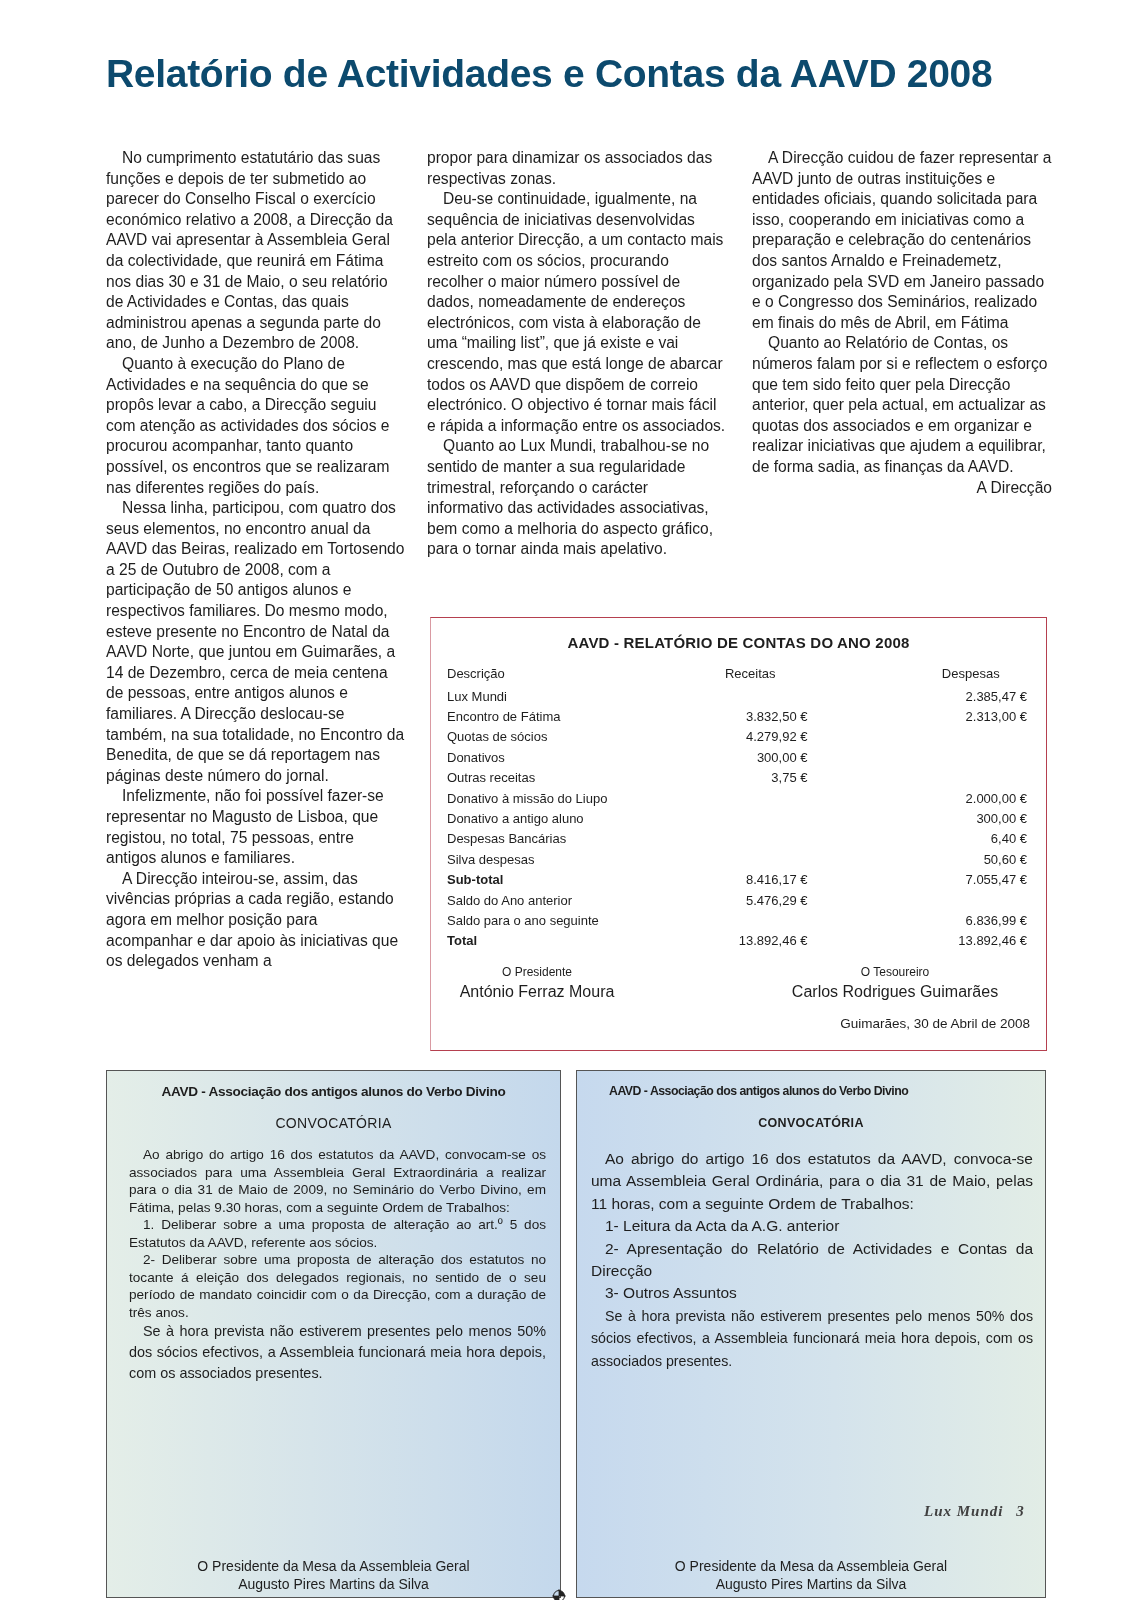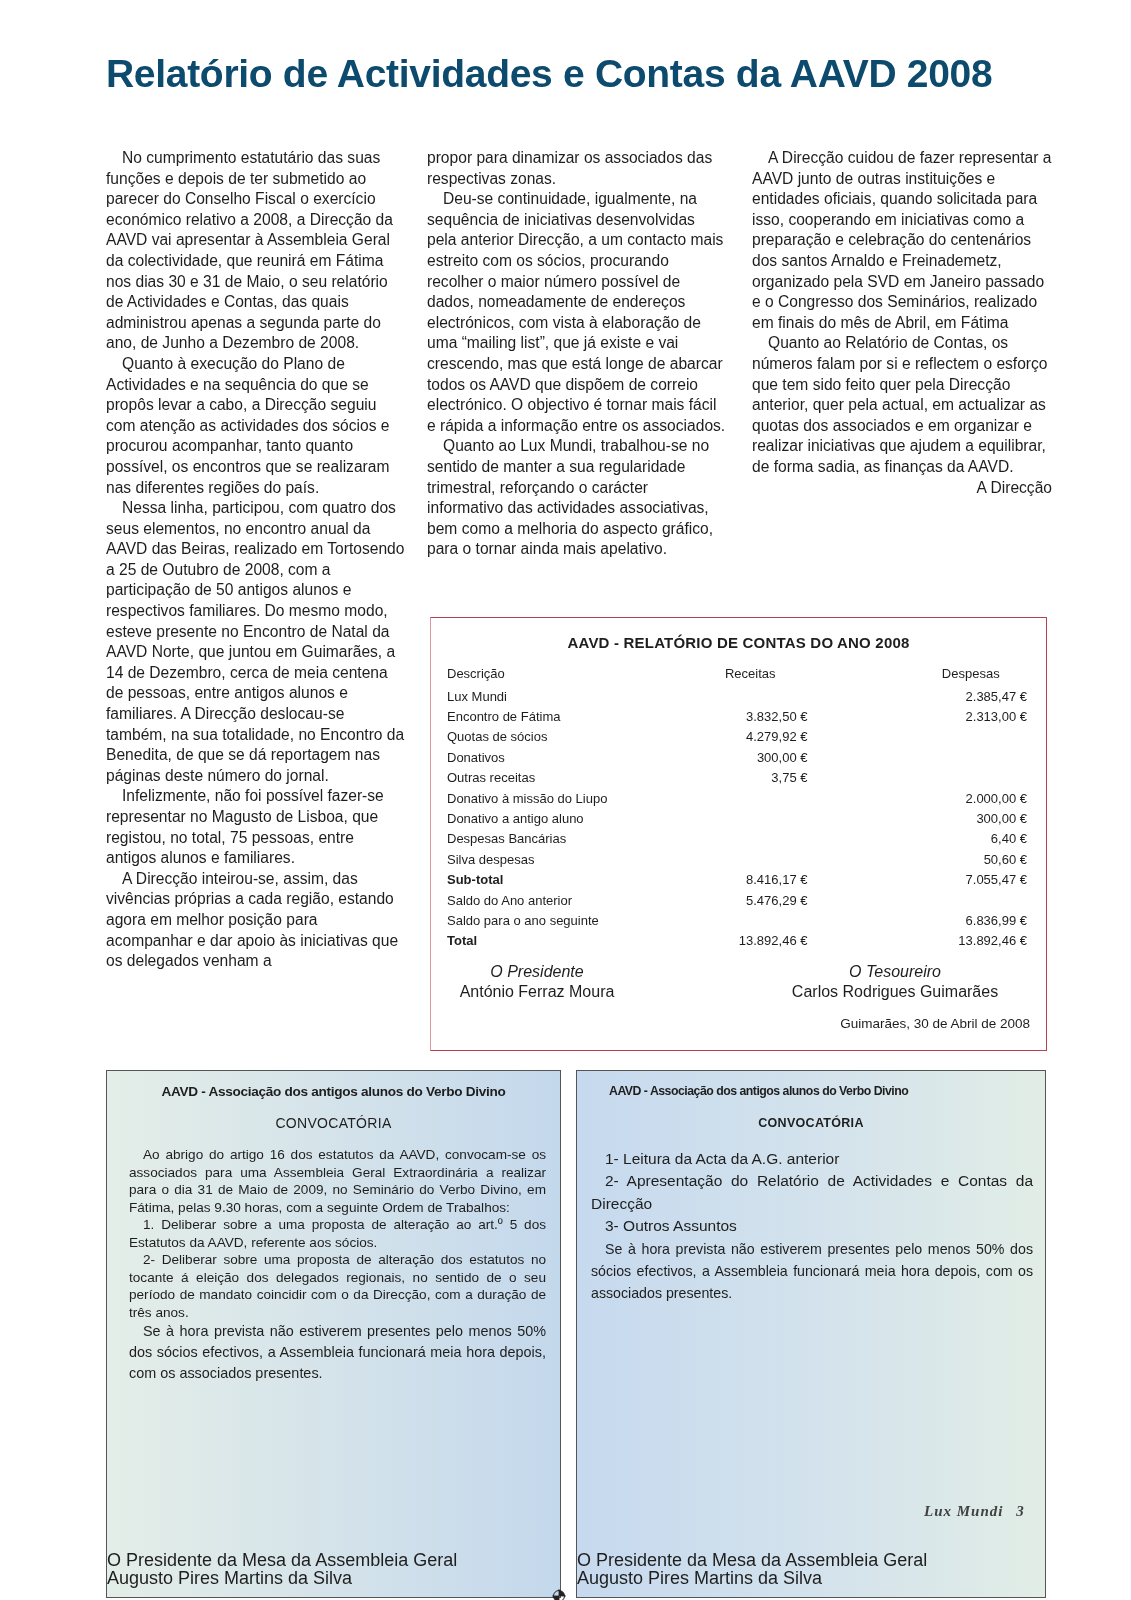"O Presidente" .sig .role { font-size: 16px -> 12px; font-style: italic -> none }
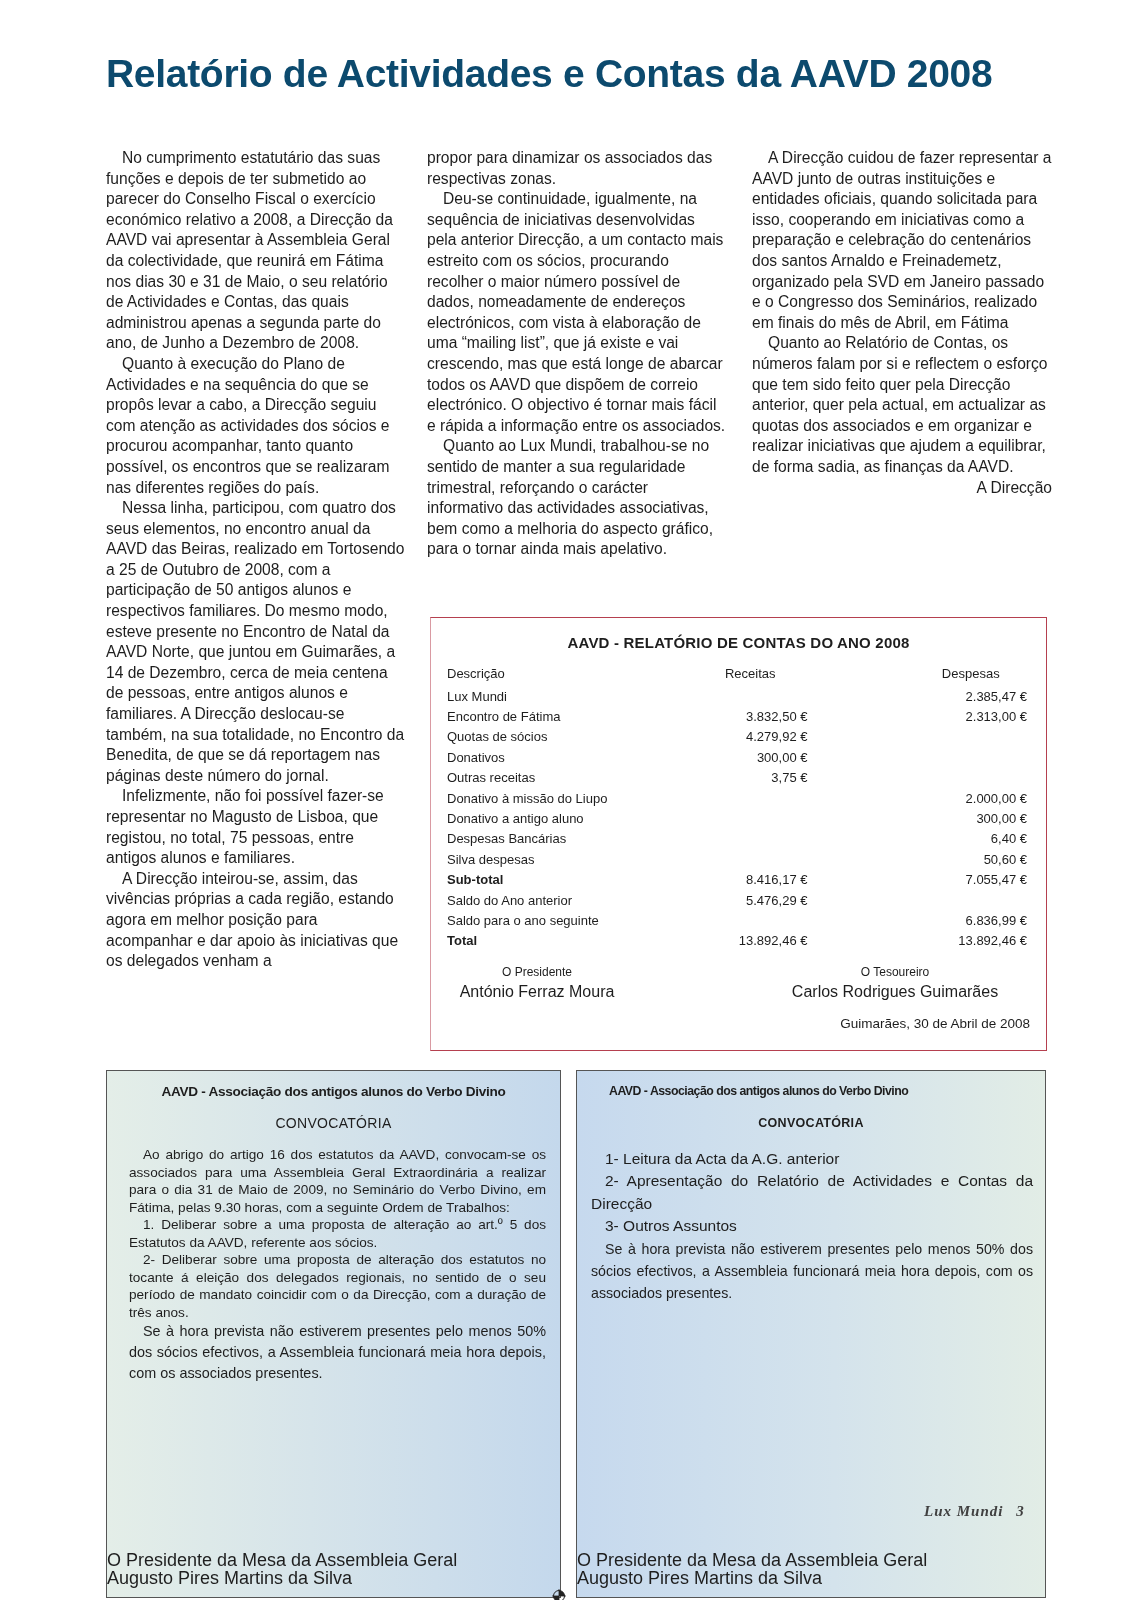"Ao abrigo do artigo 16 dos estatutos da AAVD, convoca-se" p { html: none -> <p>Ao abrigo do artigo 16 dos estatutos da AAVD, convoca-se uma Assembleia Geral Ordinária, para o dia 31 de Maio, pelas 11 horas, com a seguinte Ordem de Trabalhos:</p> }
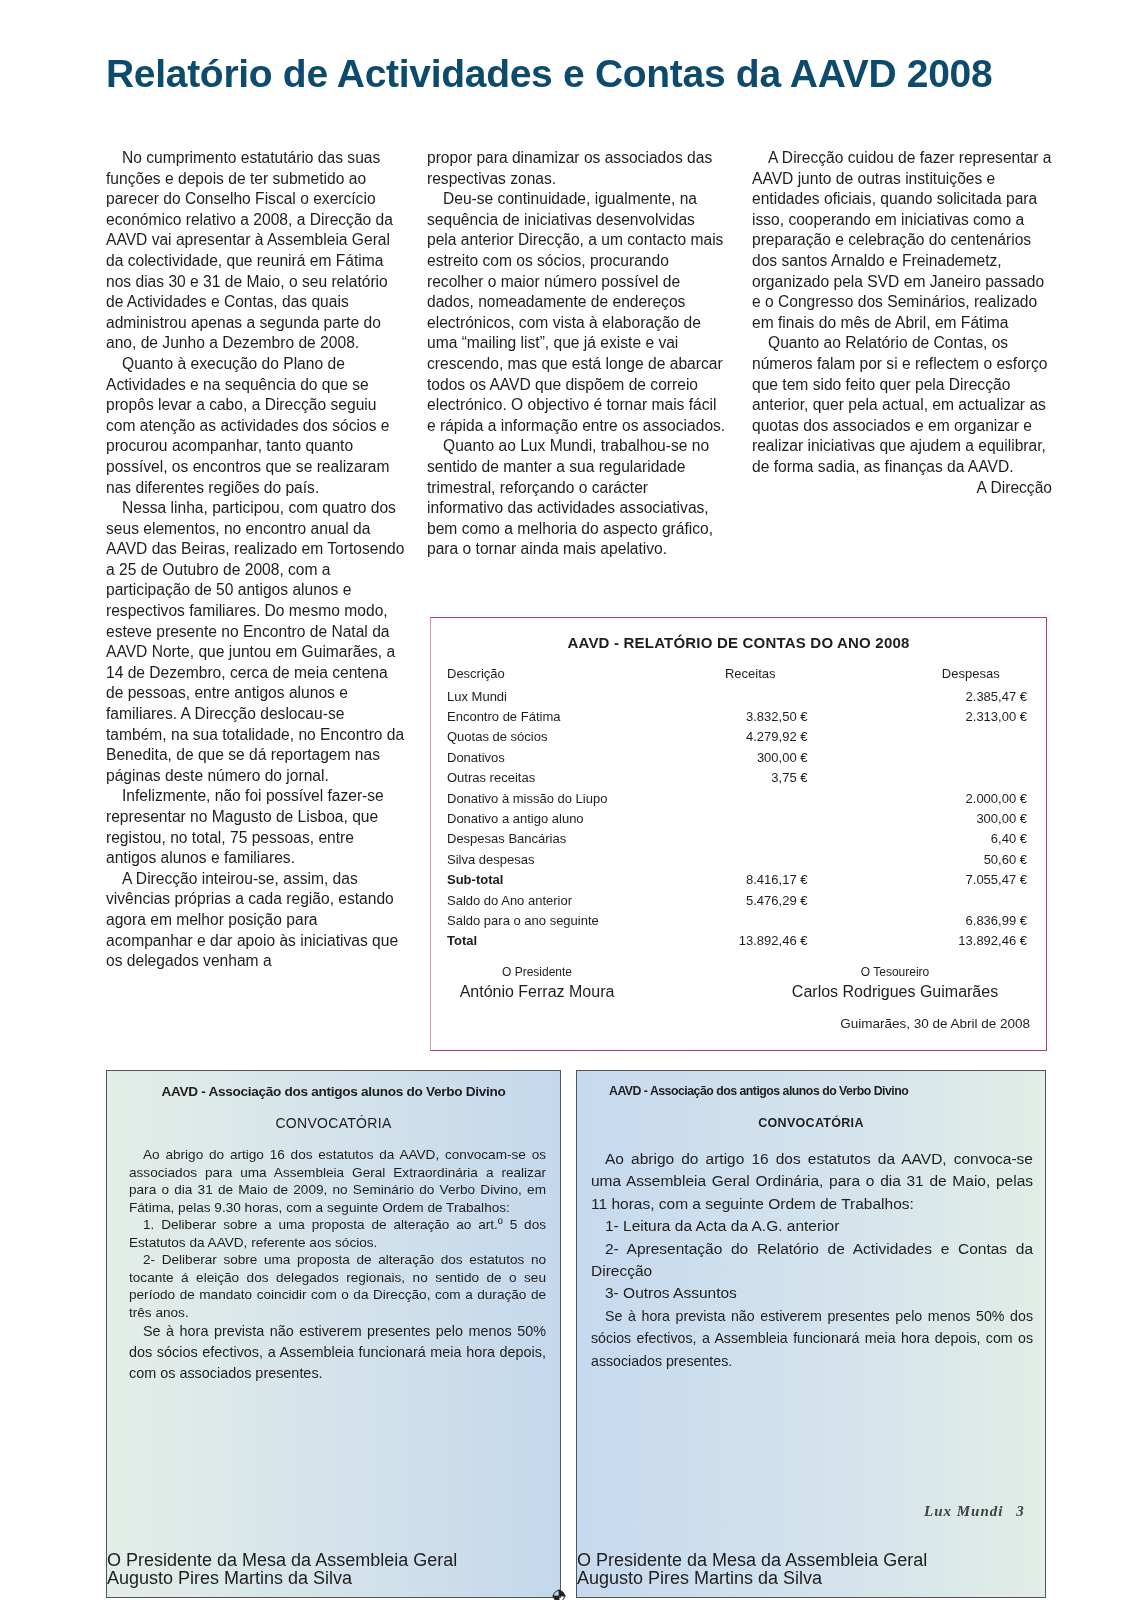"O Presidente da Mesa da" .conv .footer { bottom: 10px -> 4px; font-size: 18px -> 14px; text-align: left -> center }
